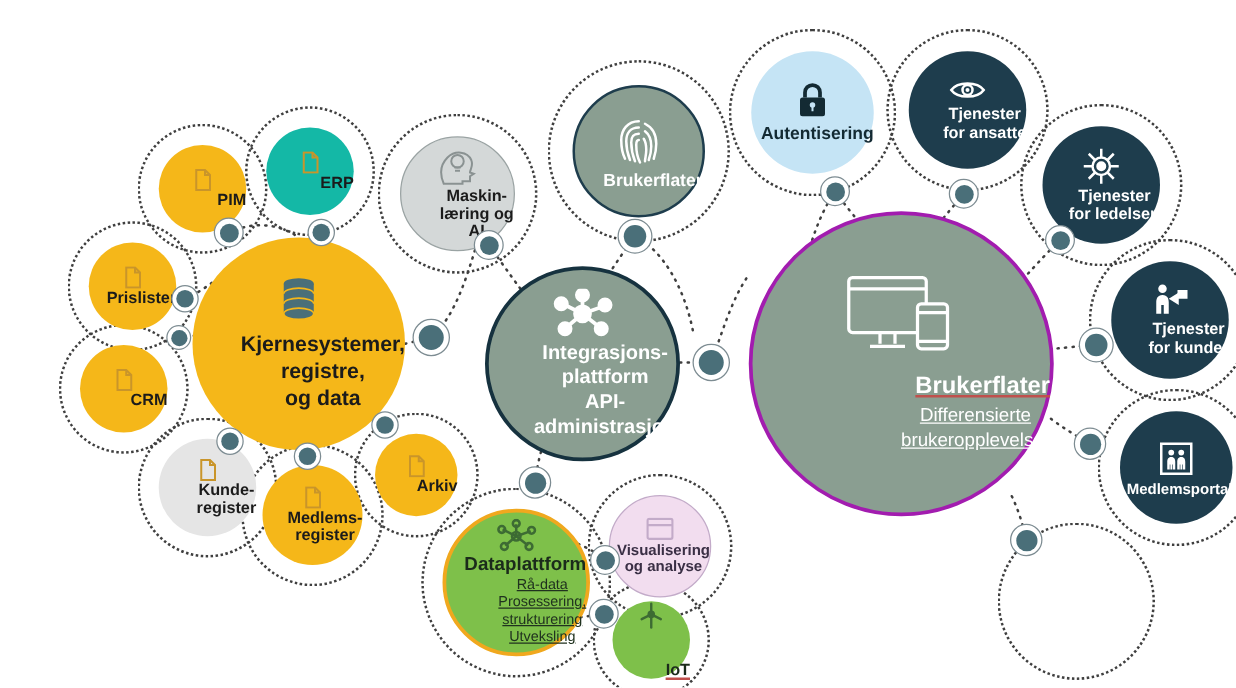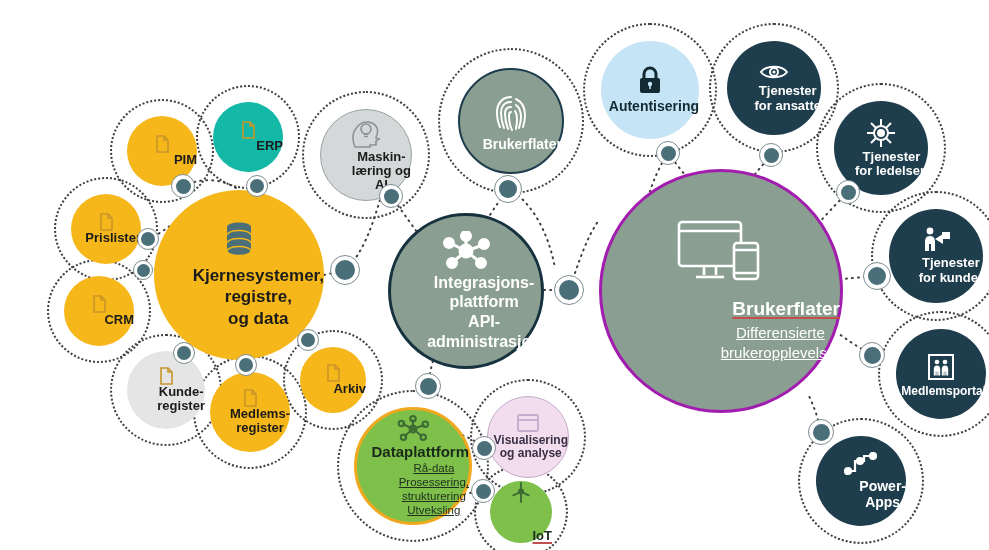"Power-" div.node { html: <div> <svg> <g> <path></path> <circle></circle> <circle></circle> <circle></circle> </g> </svg> <span>Power- Apps</span> </div> -> none }
